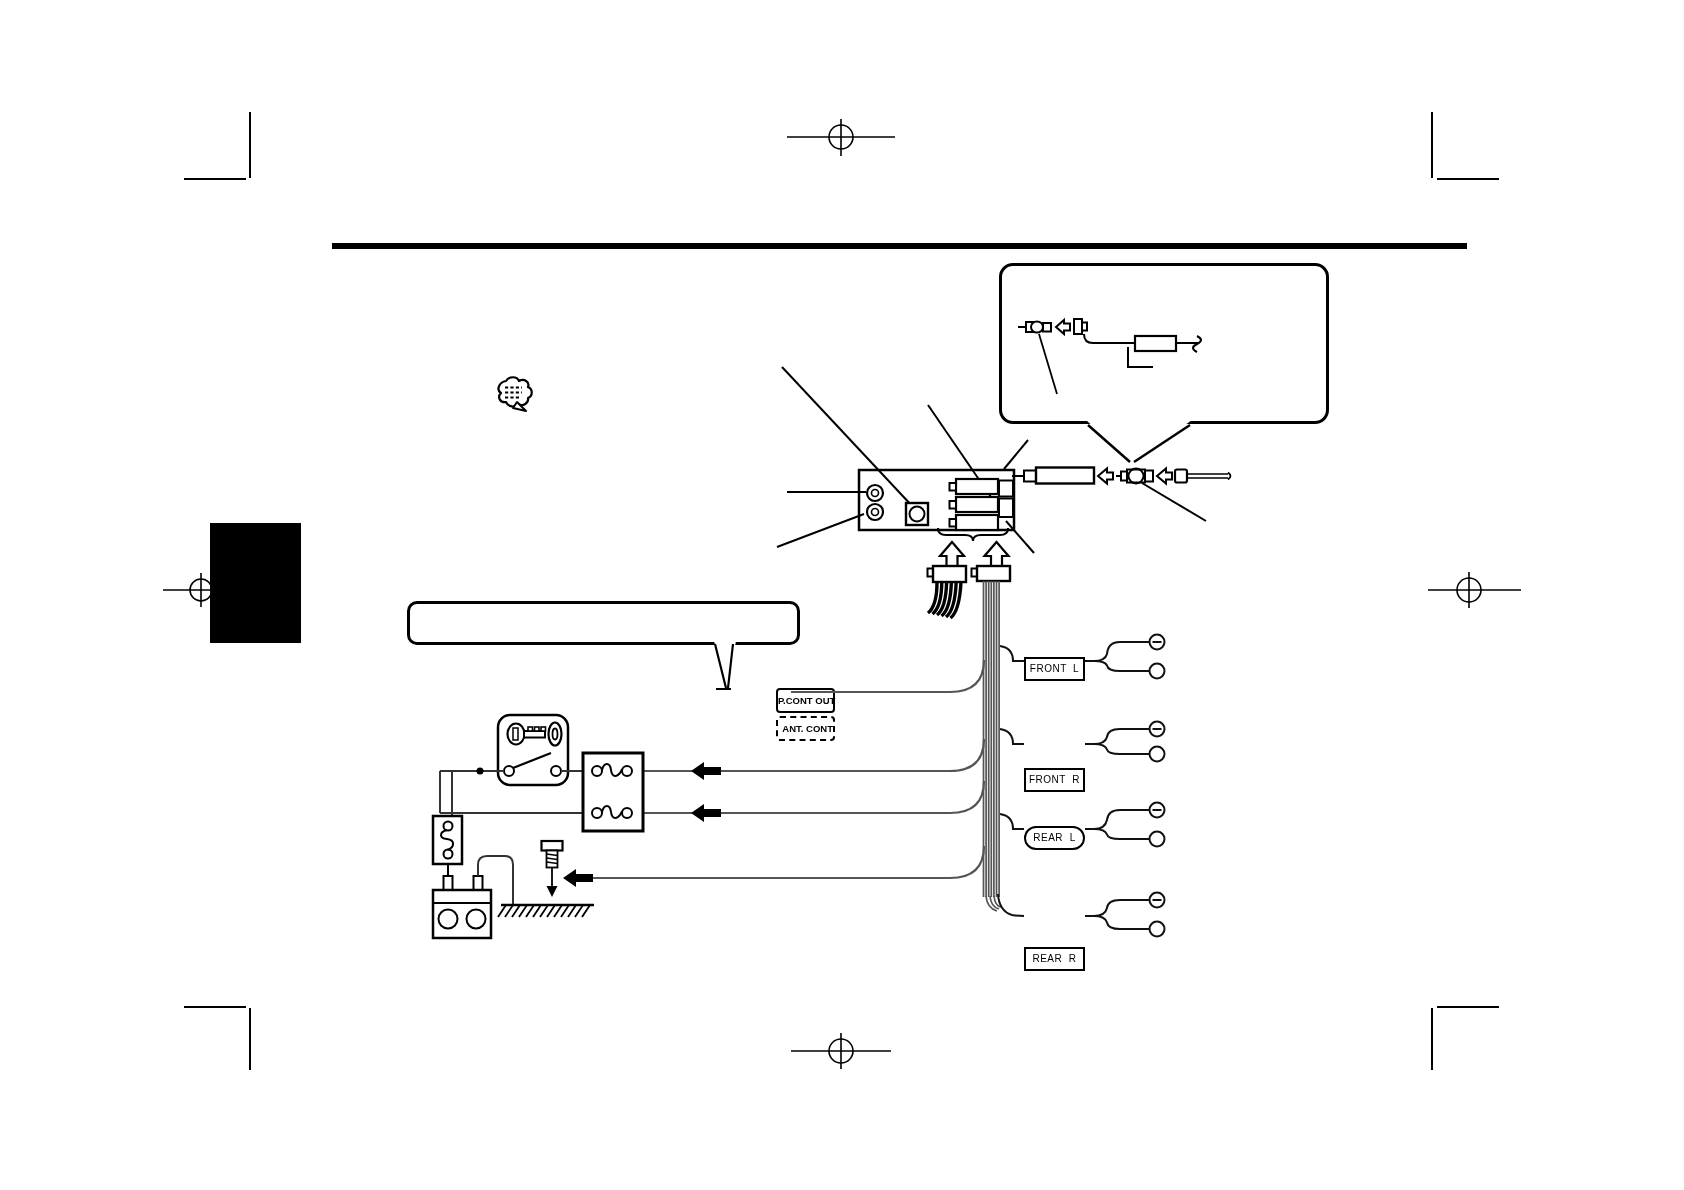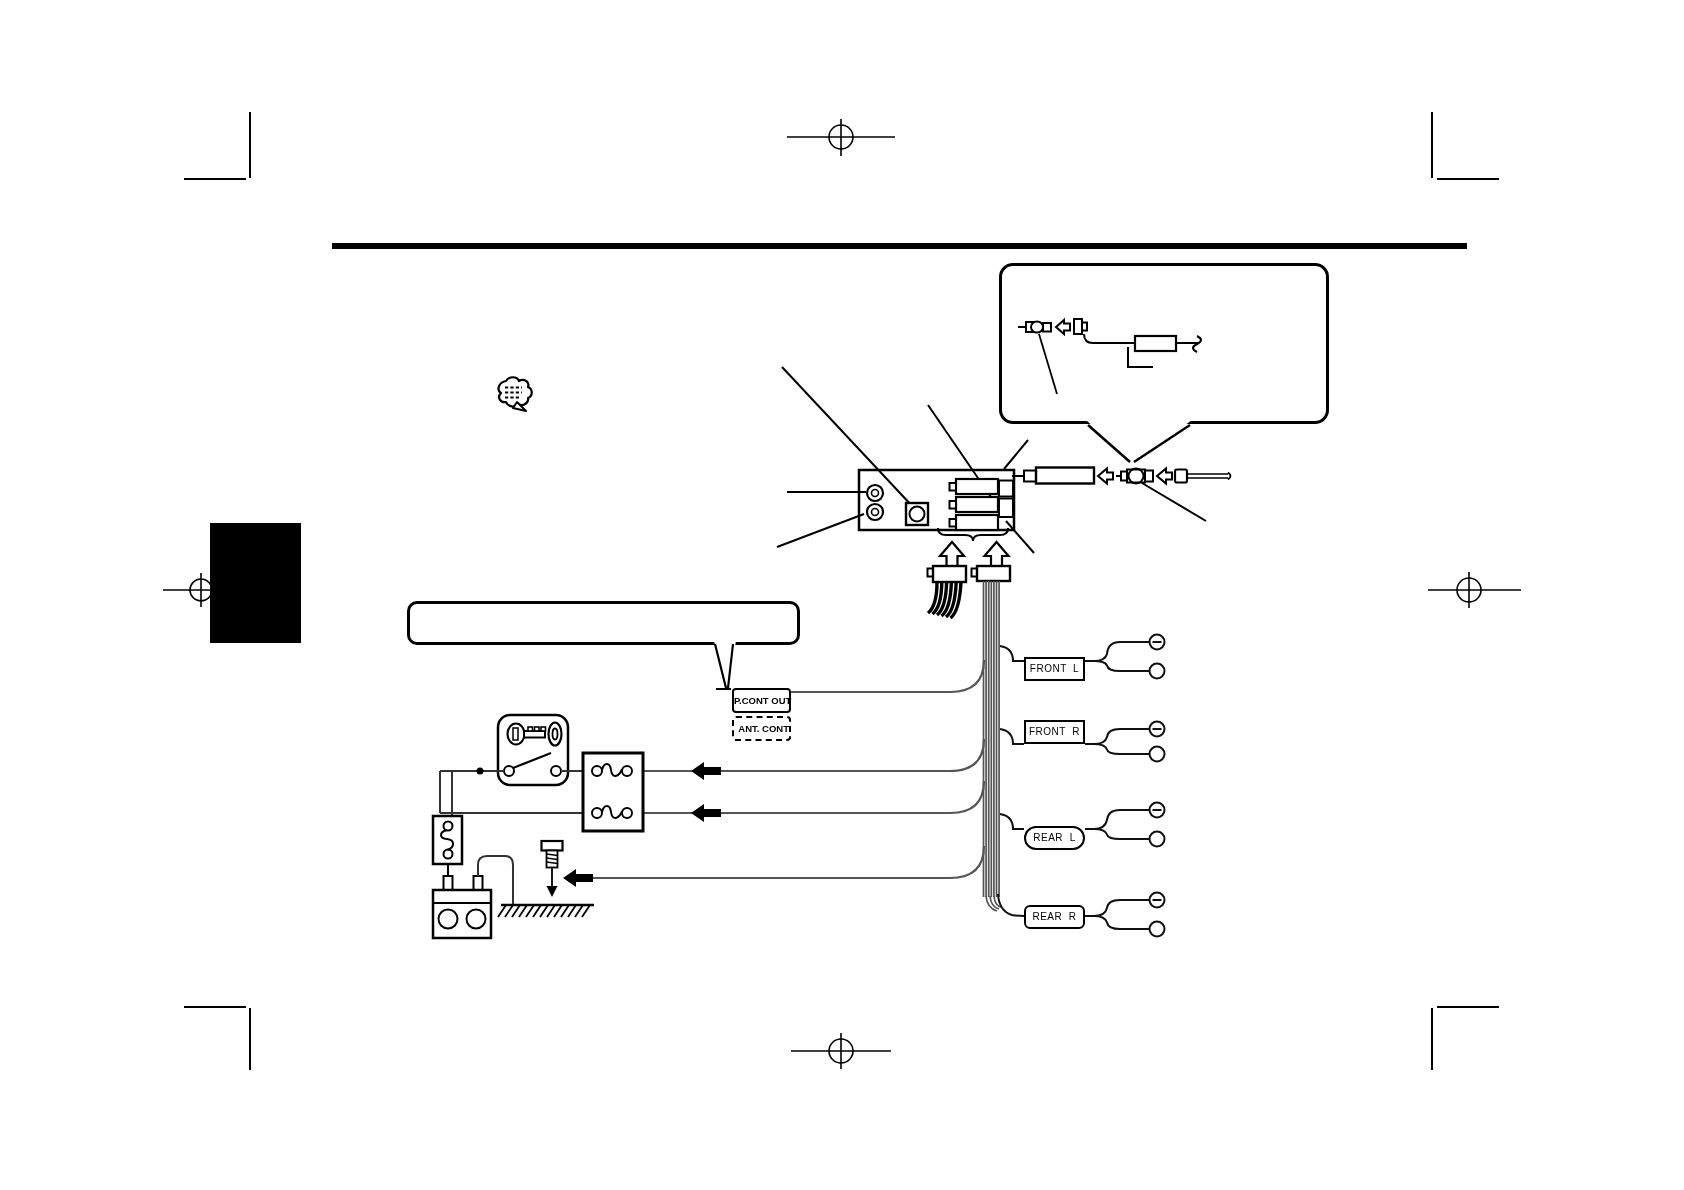"P.CONT OUT" .pct { left: 732px -> 776px }
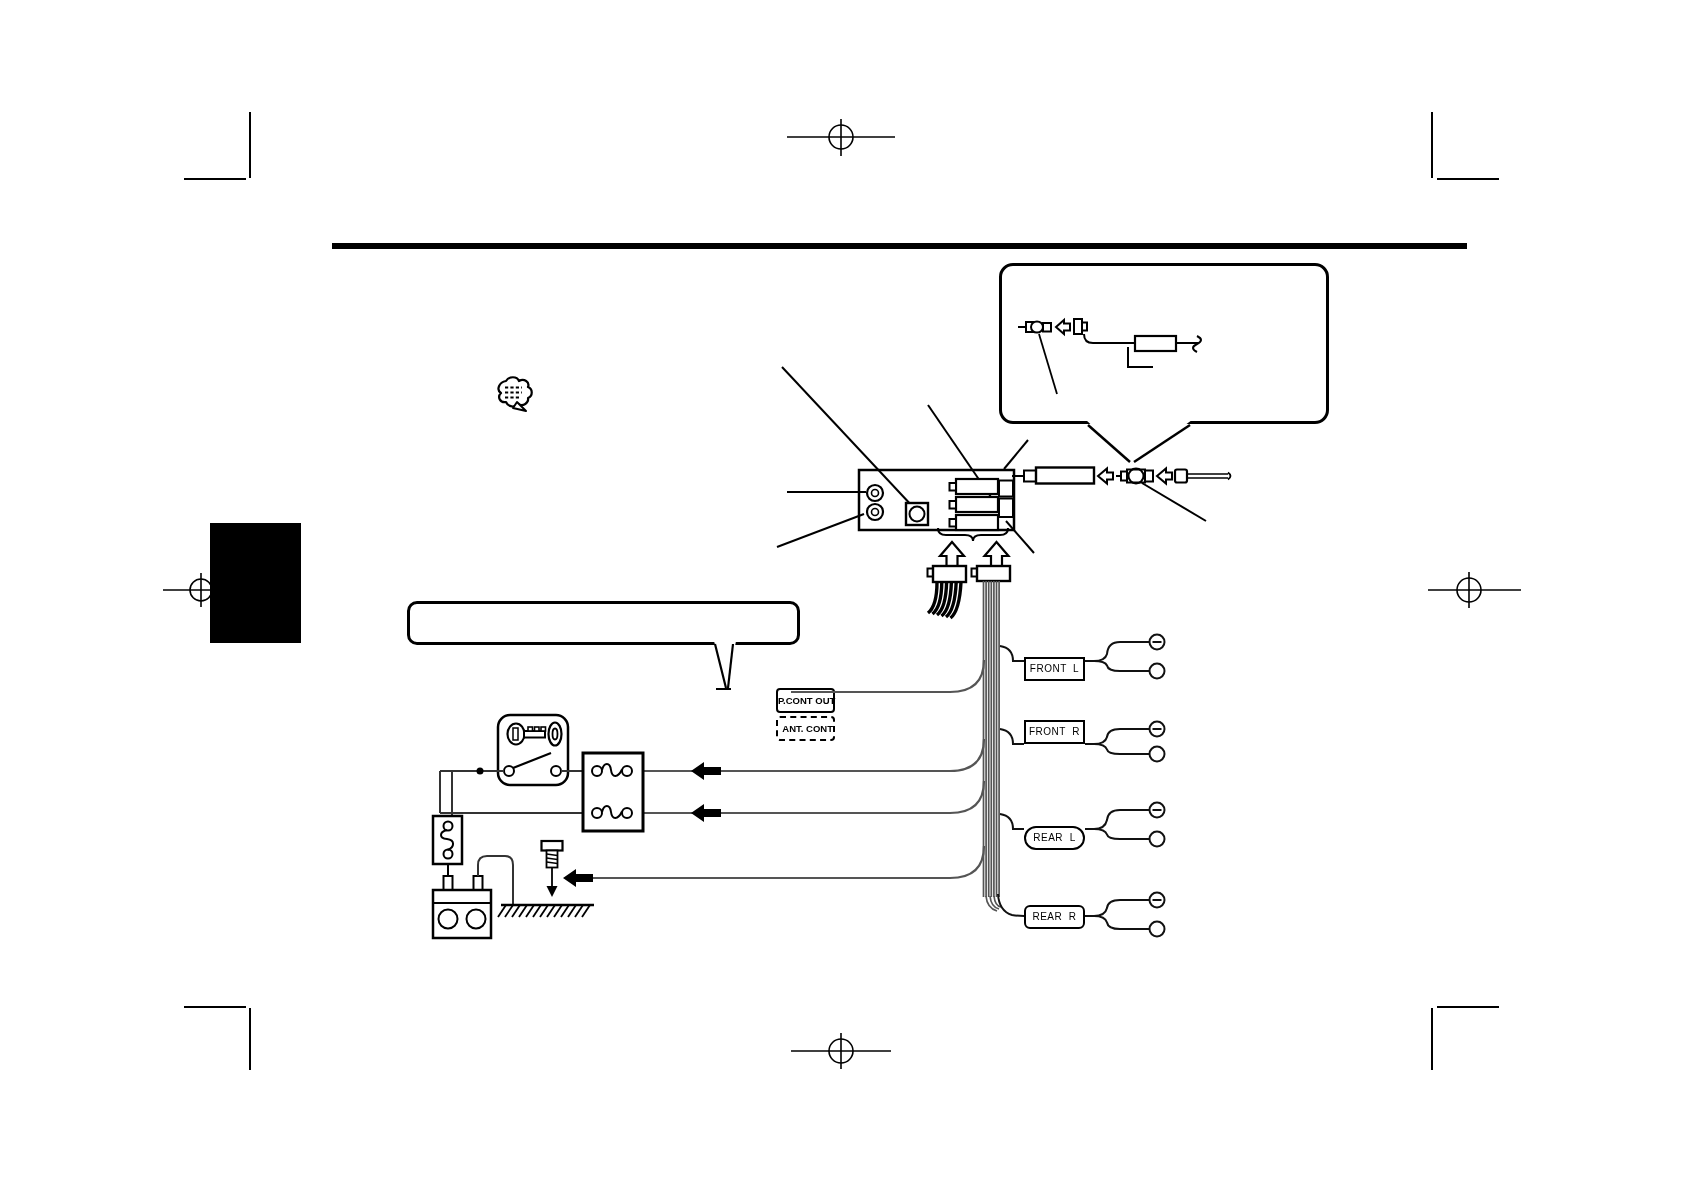"FRONT R" div.tagbox { top: 720px -> 768px }
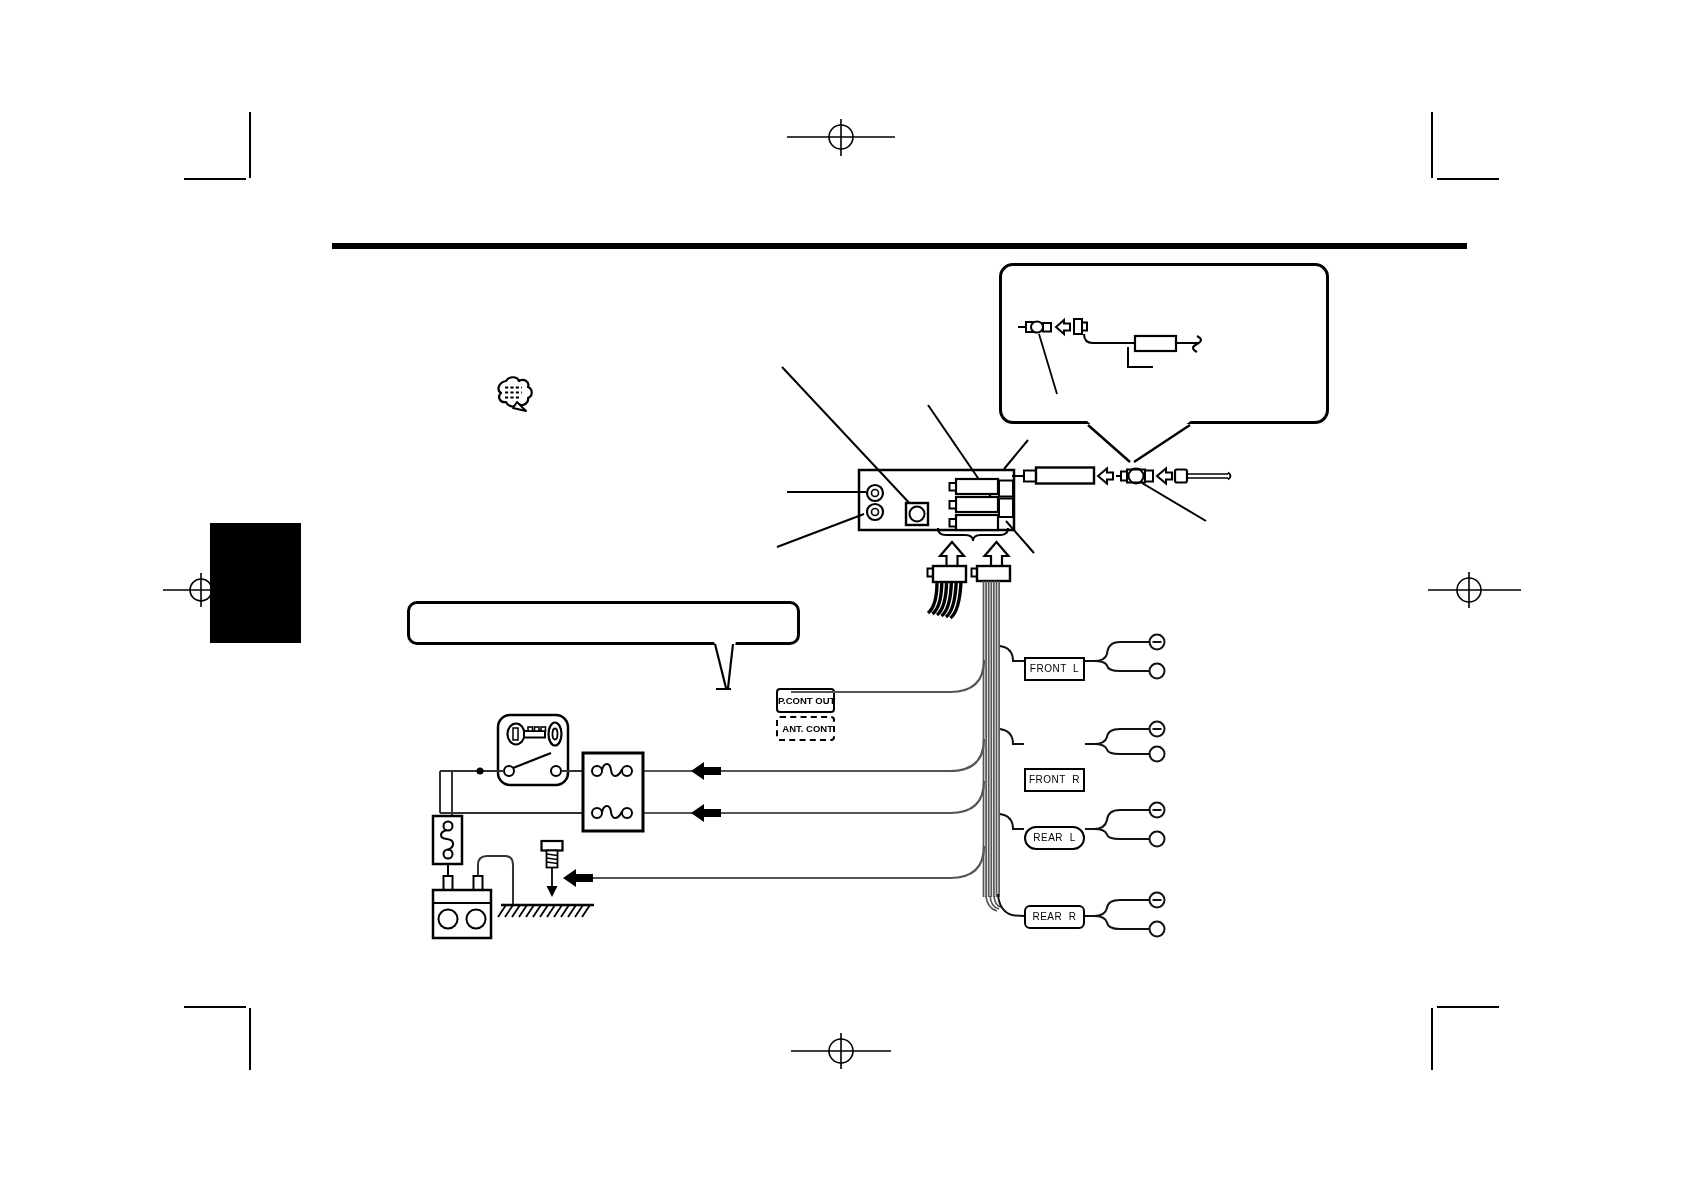"REAR R" div.tagbox { border-radius: 6px -> none; top: 905px -> 947px }
